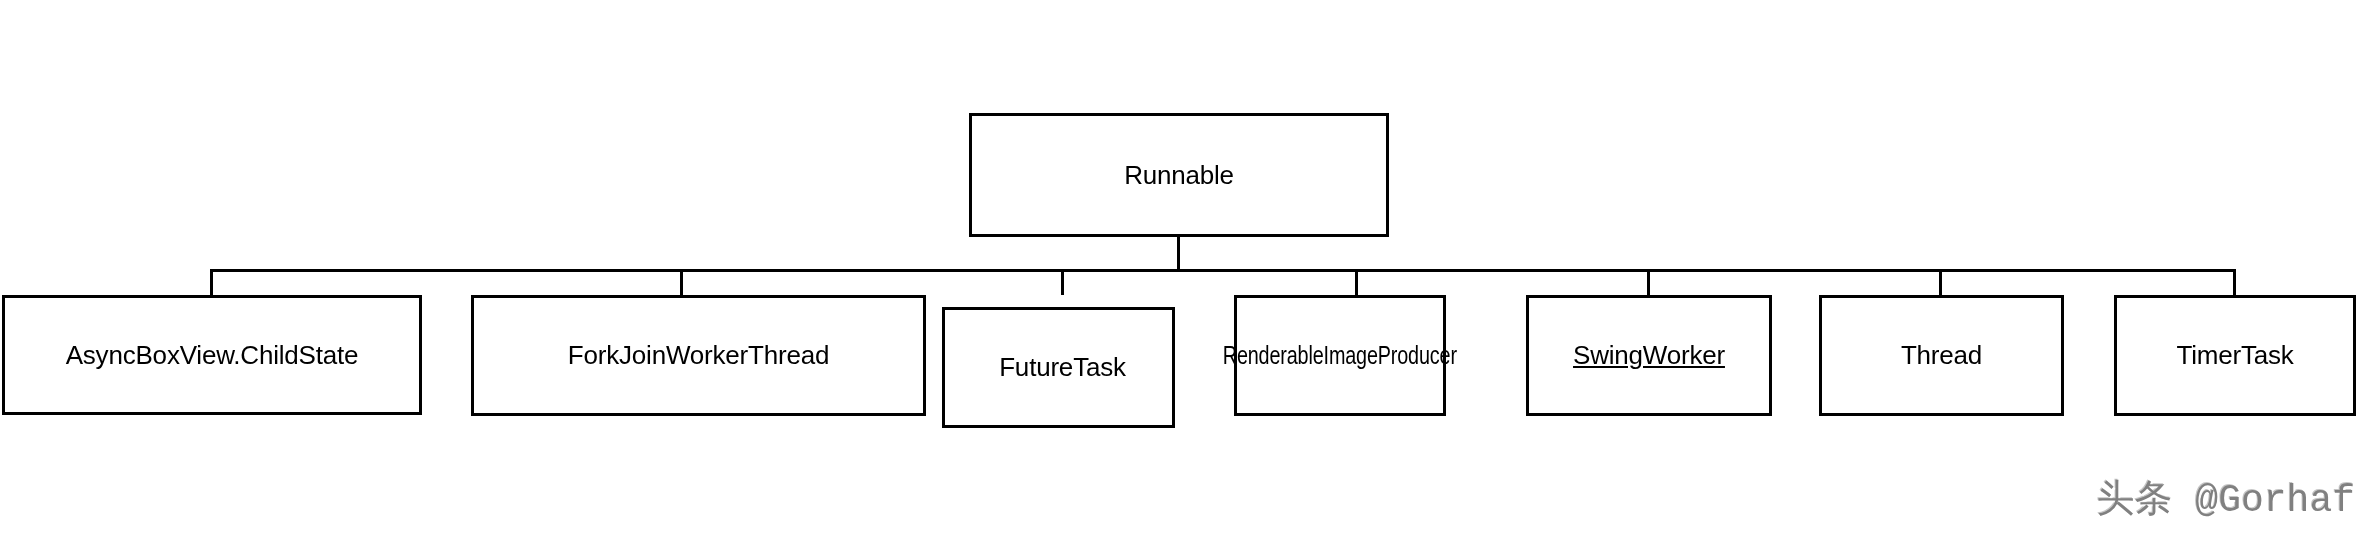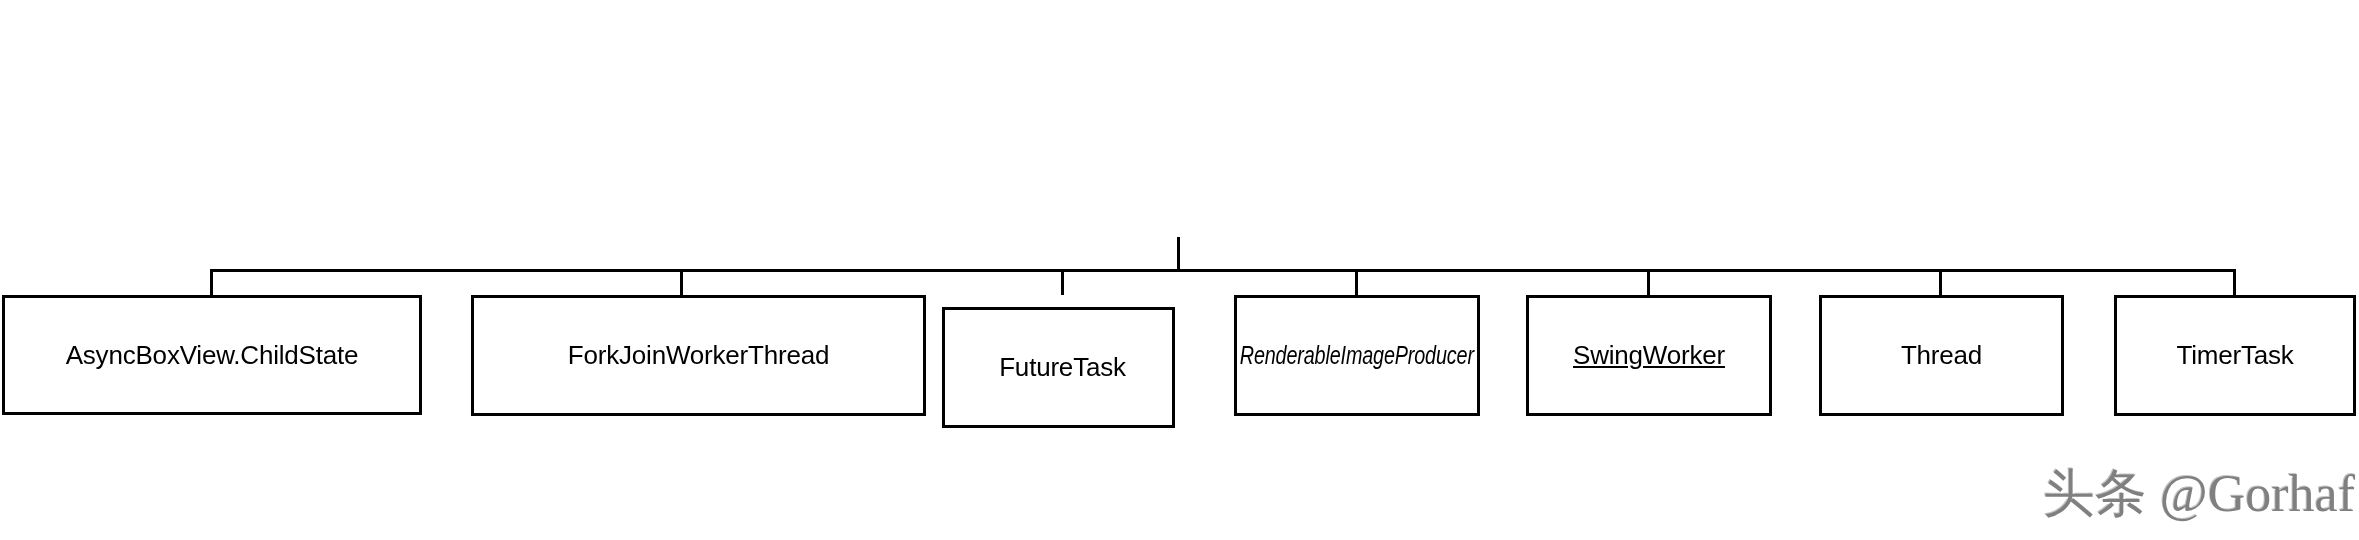"Runnable" div.node { html: none -> <div> <span>Runnable</span> </div> }
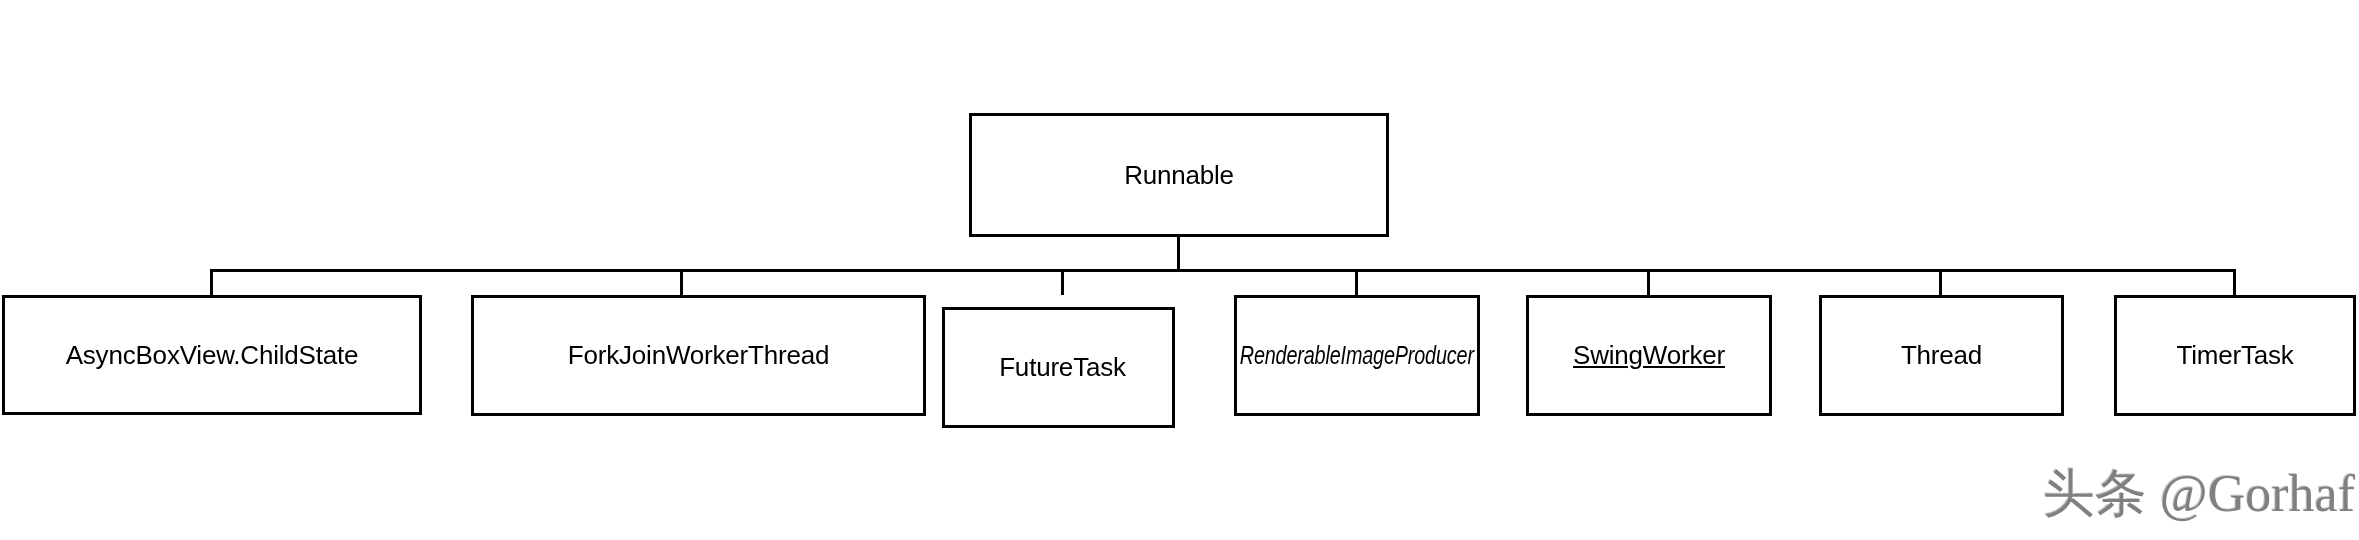"RenderableImageProducer" div.node { font-style: italic -> none; width: 246px -> 212px }
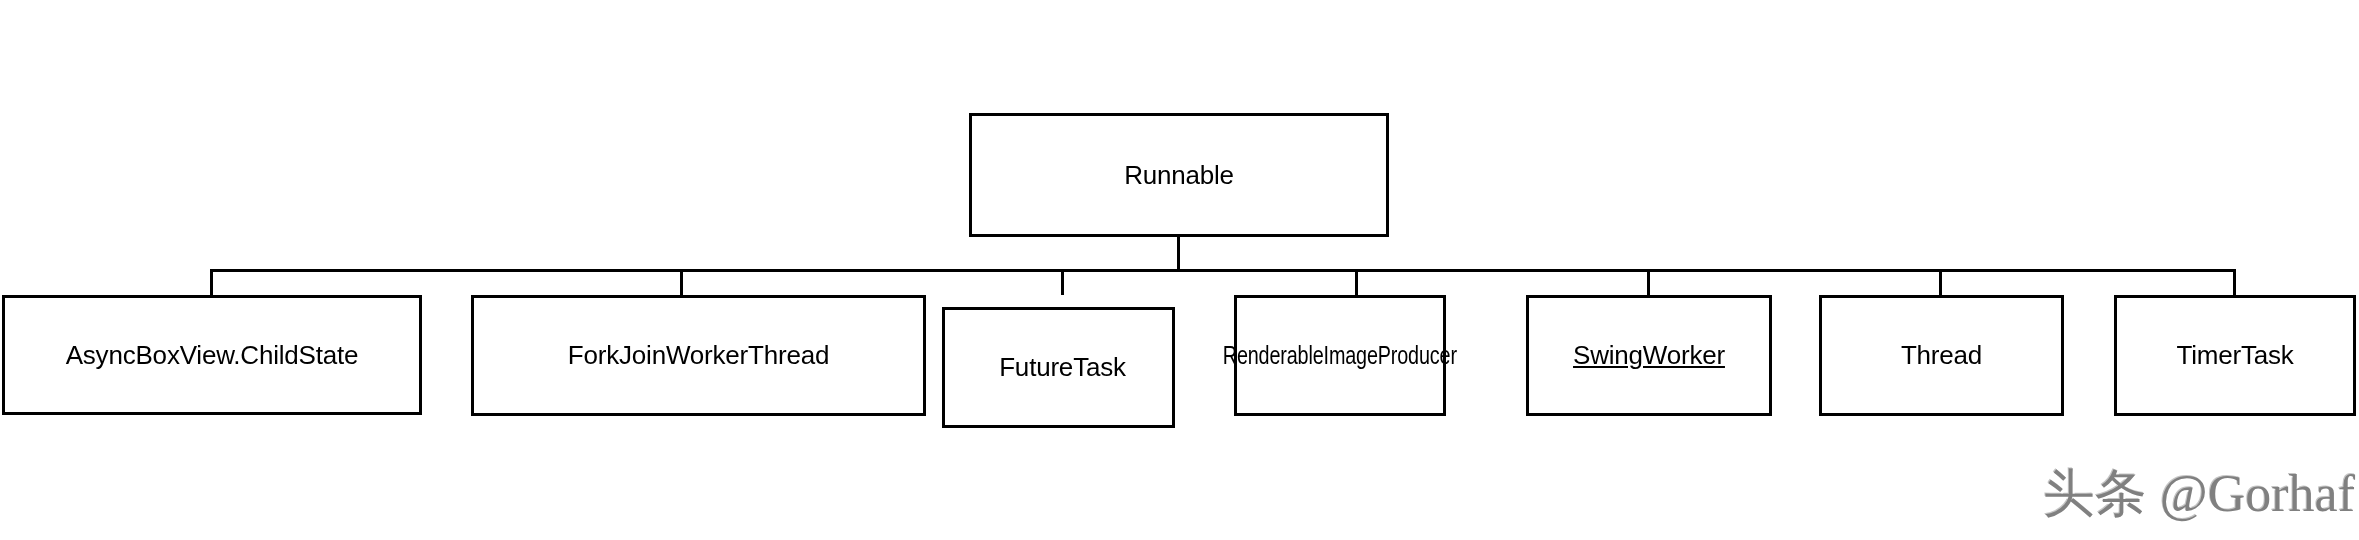"头条 @Gorhaf" #watermark { font-family: Liberation Serif, serif -> Liberation Mono, monospace; font-size: 52px -> 38px }
